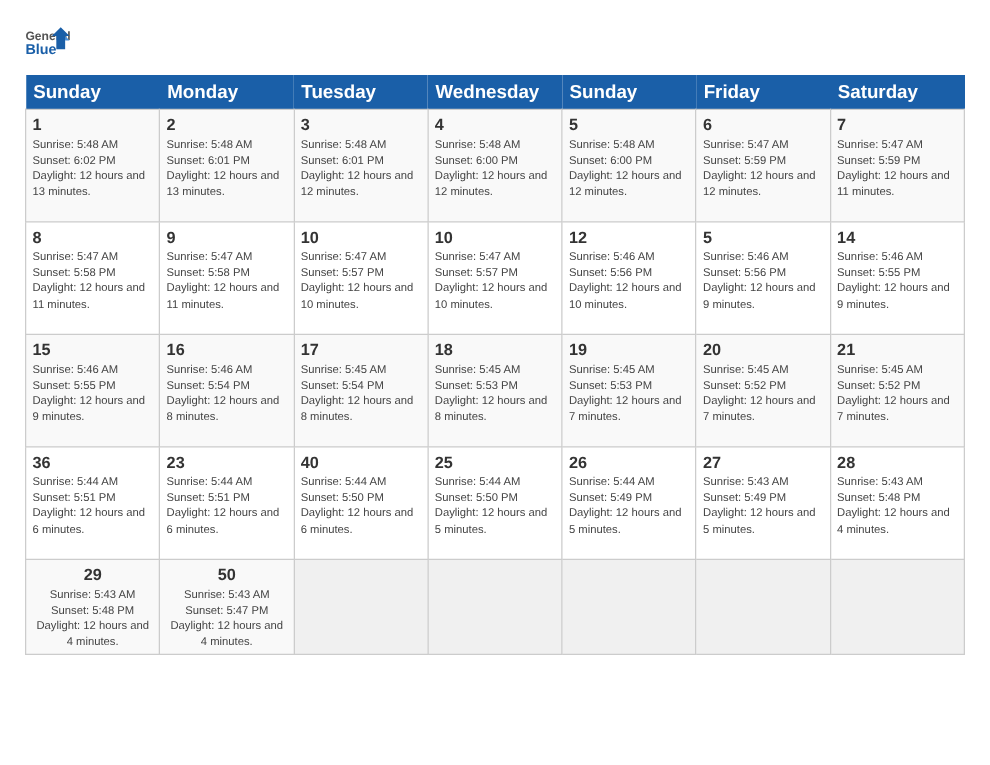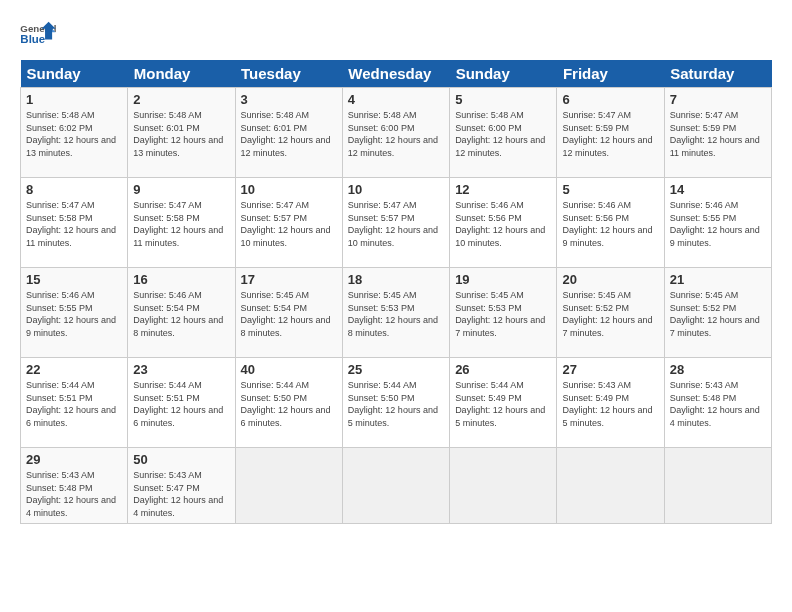"22" span.day-num { text: 22 -> 36 }
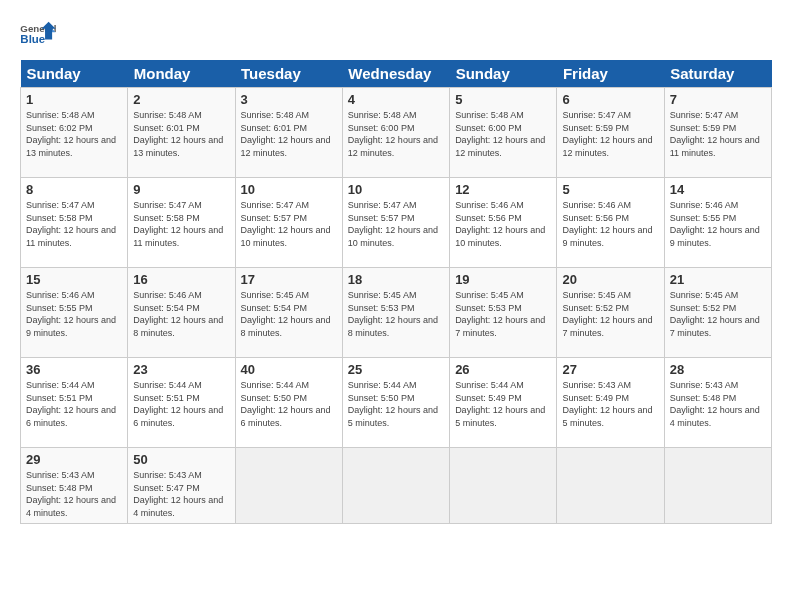"29" .last-row td { text-align: none -> center }
